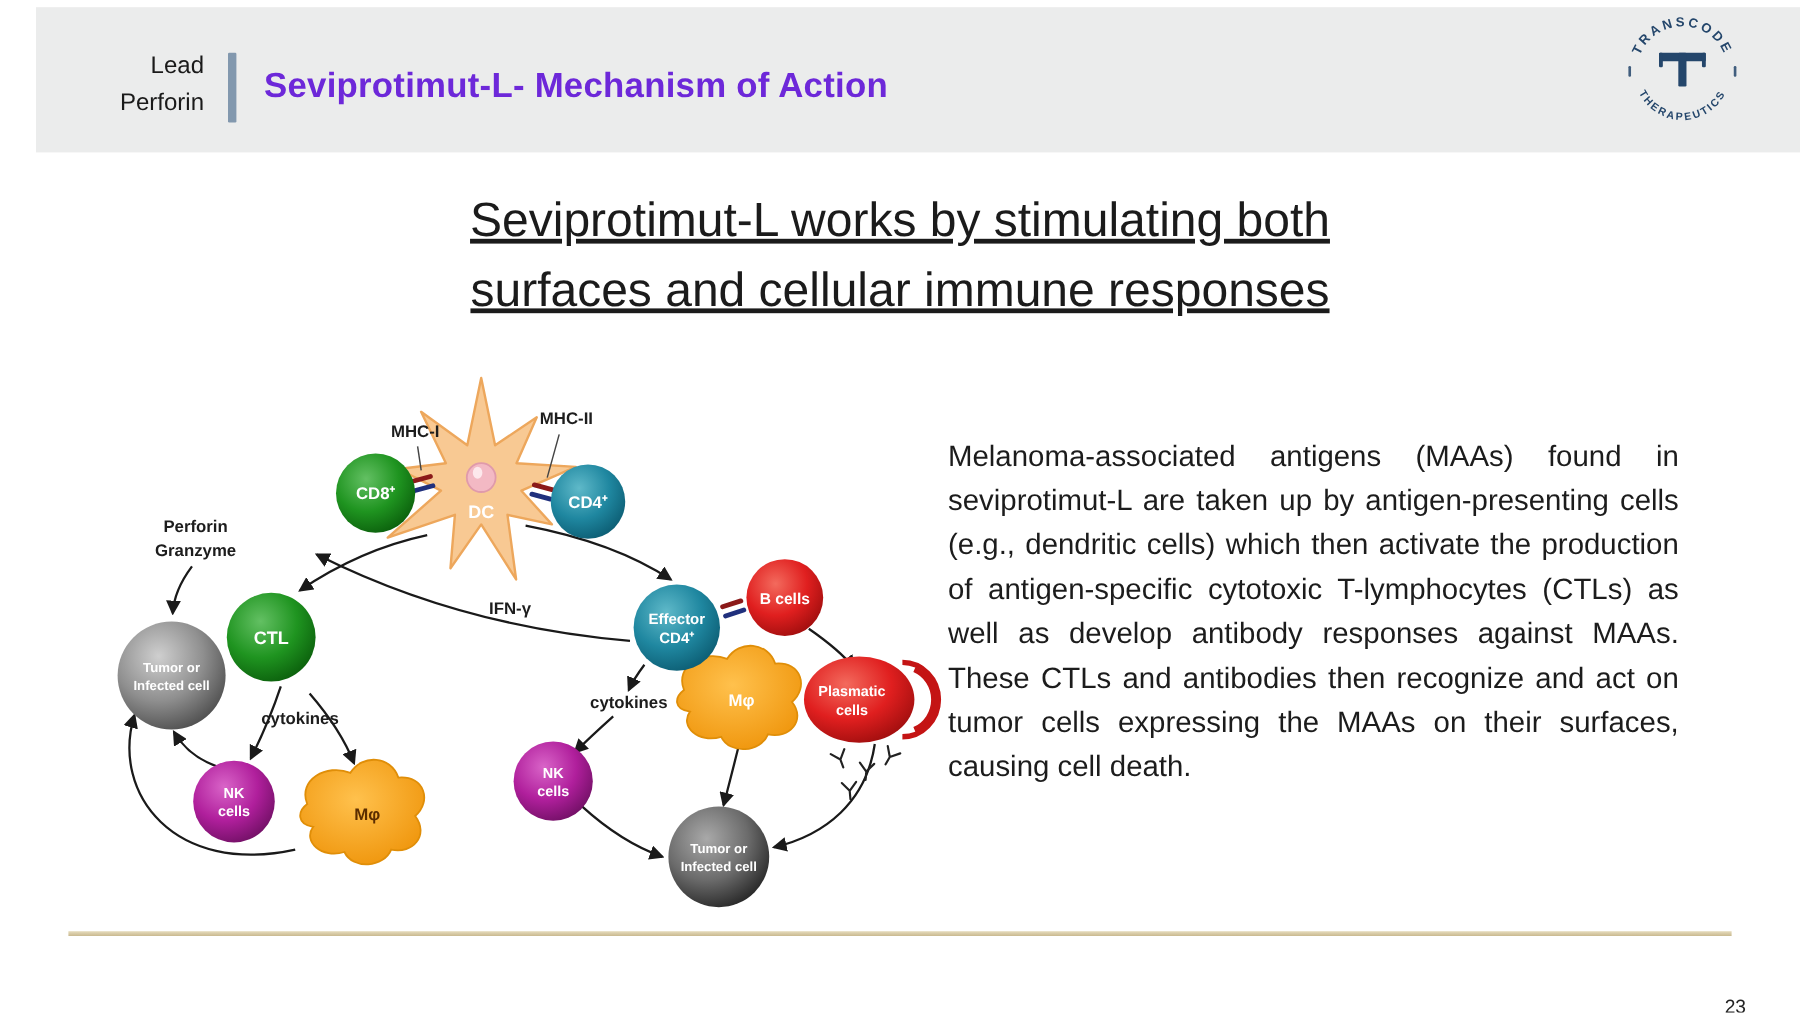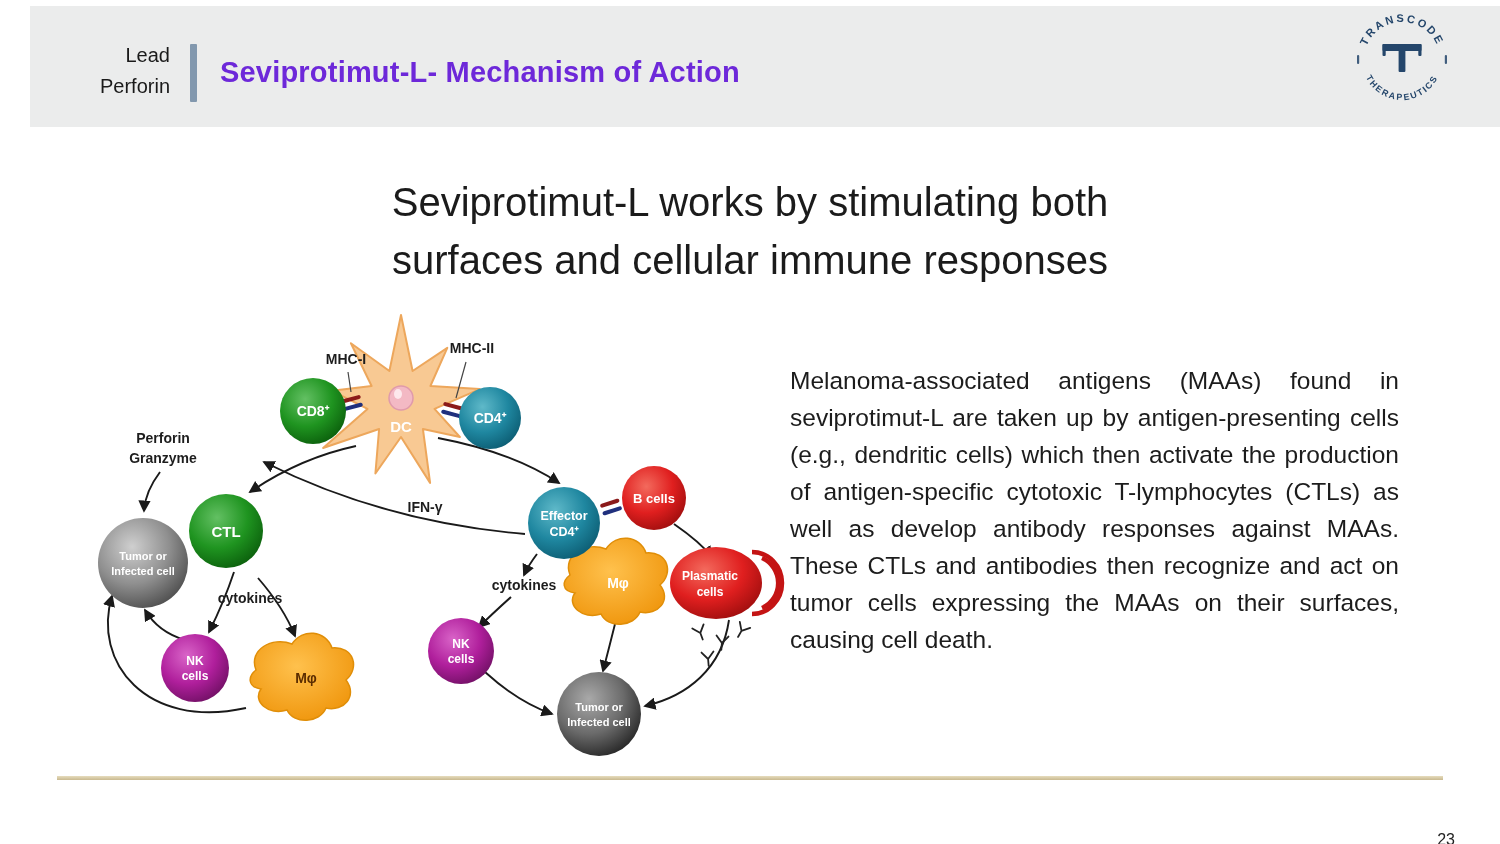"Seviprotimut-L works by stimulating both" .headline { margin: 18px -> 0; text-decoration: none -> underline }
